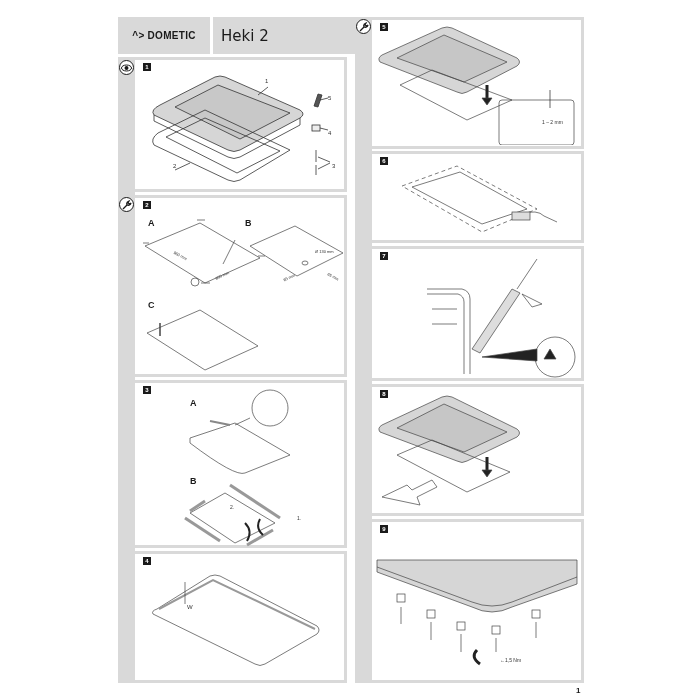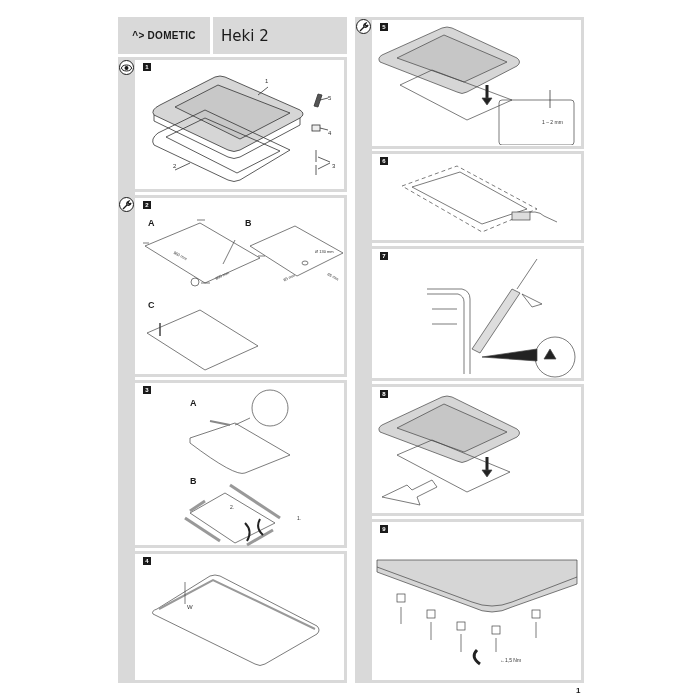"Heki 2" div.header-cell { width: 134px -> 158px }
